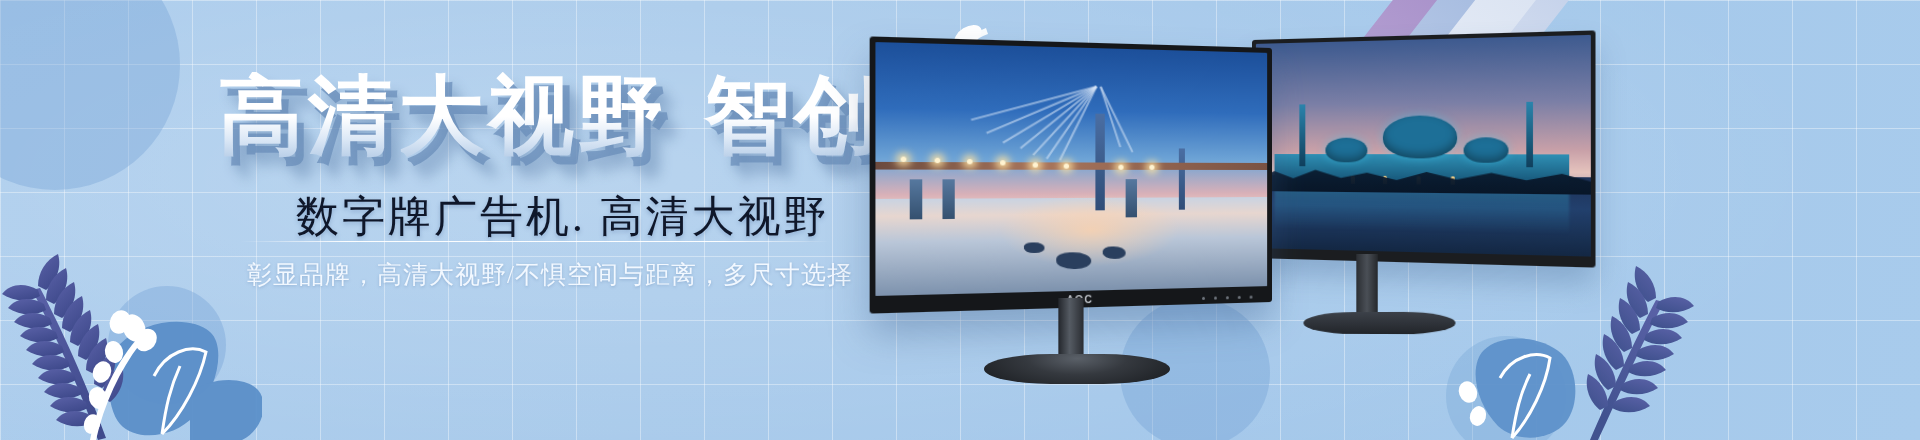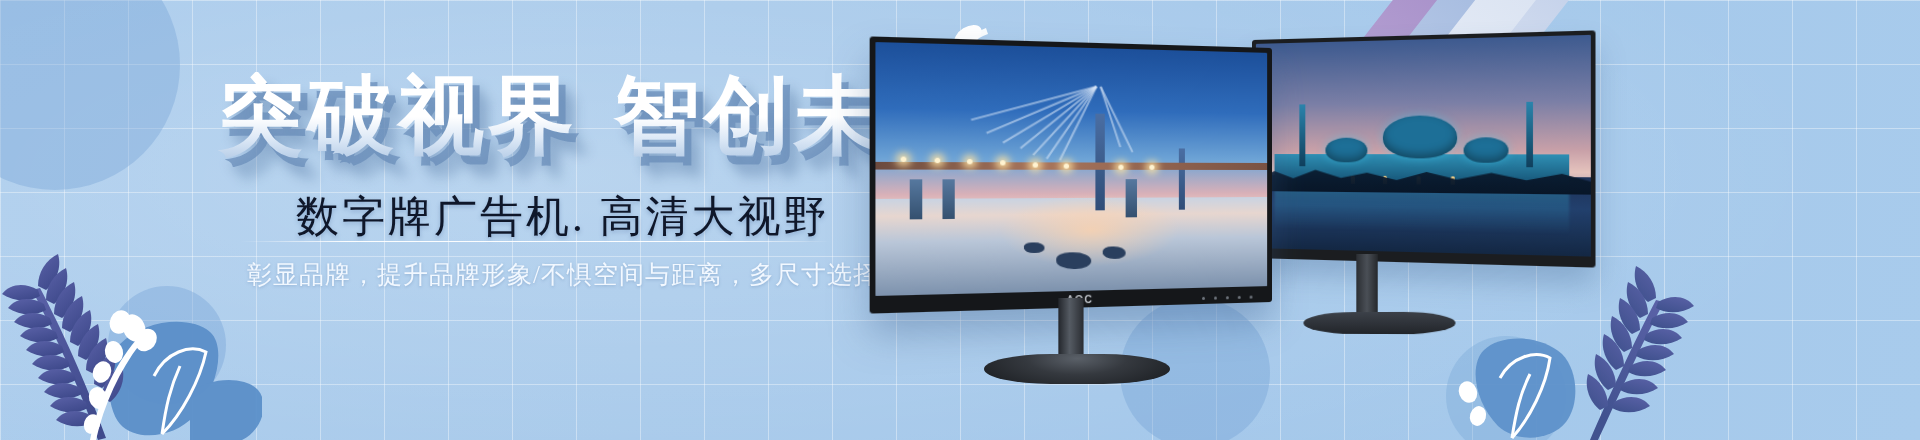"突破视界" span { text: 突破视界 -> 高清大视野 }
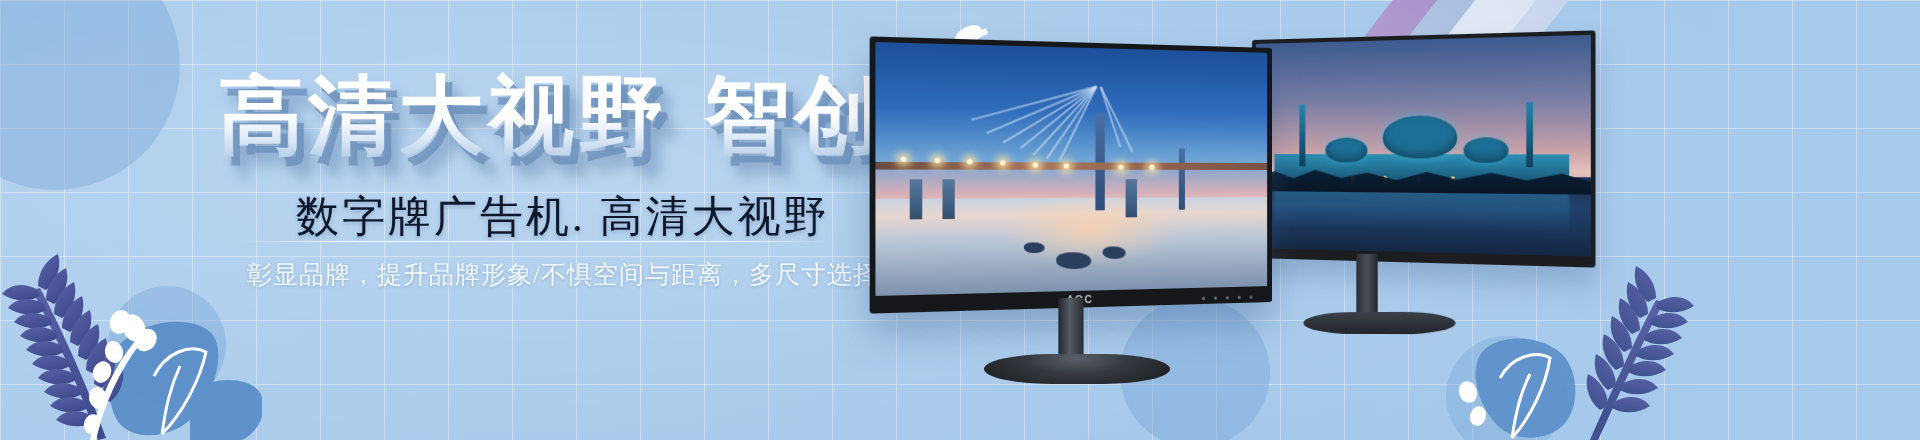"彰显品牌，提升品牌形象/不惧空间与距离，多尺寸选择" div.tagline { text: 提升品牌形象/ -> 高清大视野/ }
